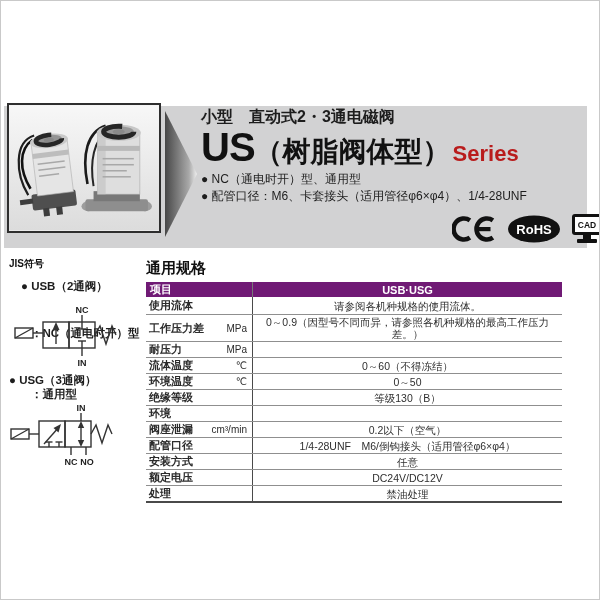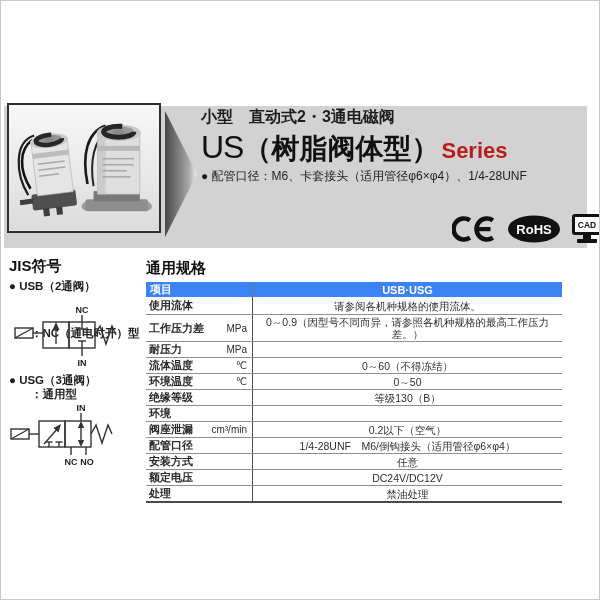"US" .title-us { font-size: 32px -> 40px; font-weight: 400 -> 700 }
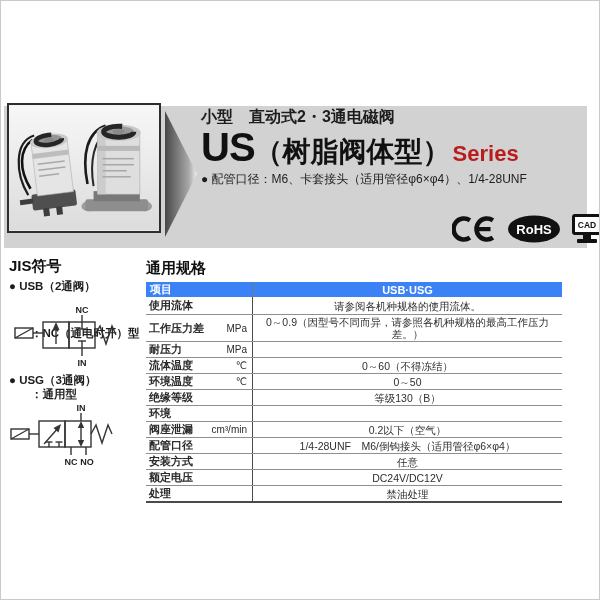"● NC（通电时开）型、通用型" div.hdr-bullet { html: none -> <div>● NC（通电时开）型、通用型</div> }
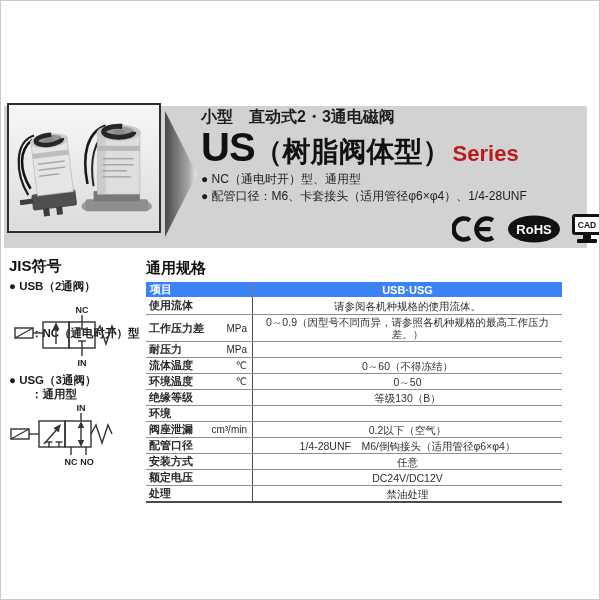"JIS符号" .jis-title { font-size: 15px -> 10px }
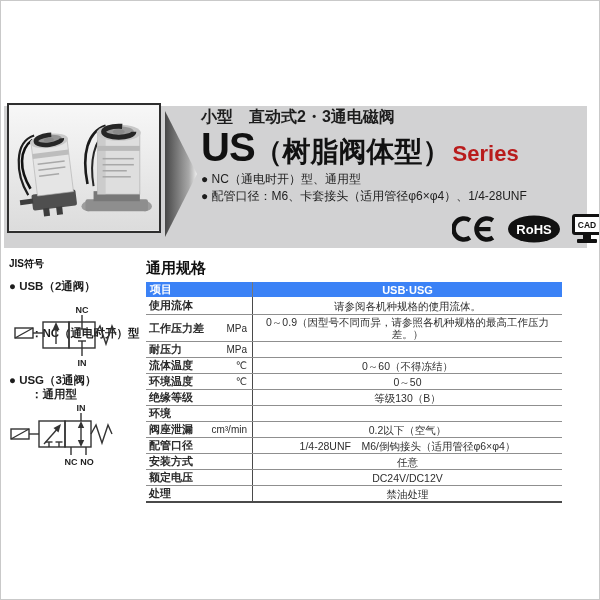"● USB（2通阀）" div.jis-line { left: 8px -> 20px }
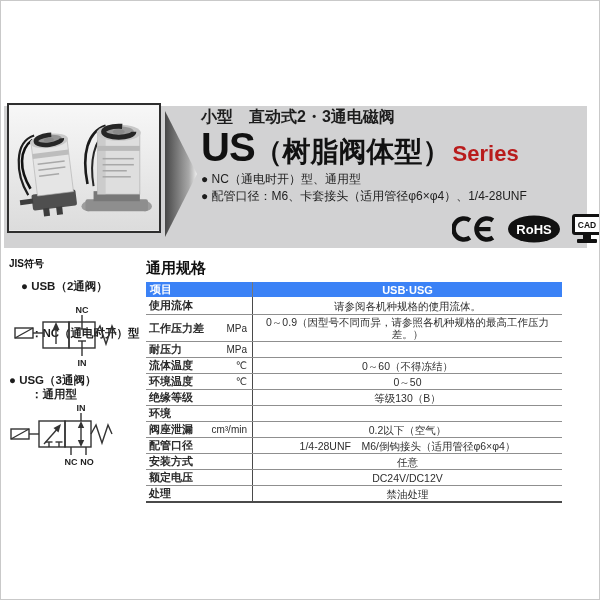"项目" .spec-head { background: #3b82f6 -> #701a75 }
